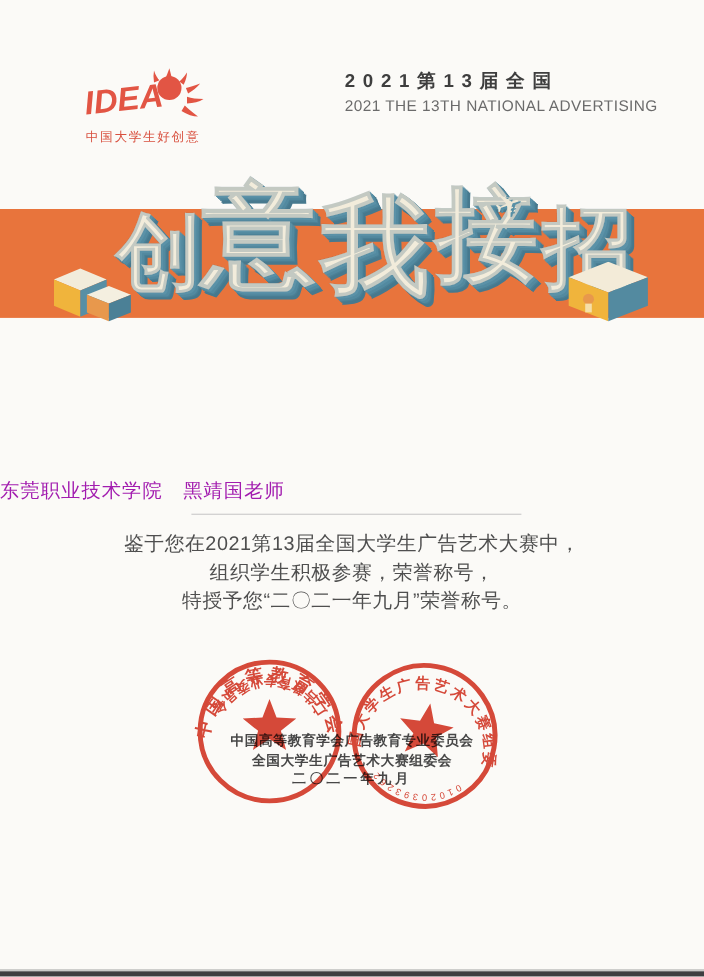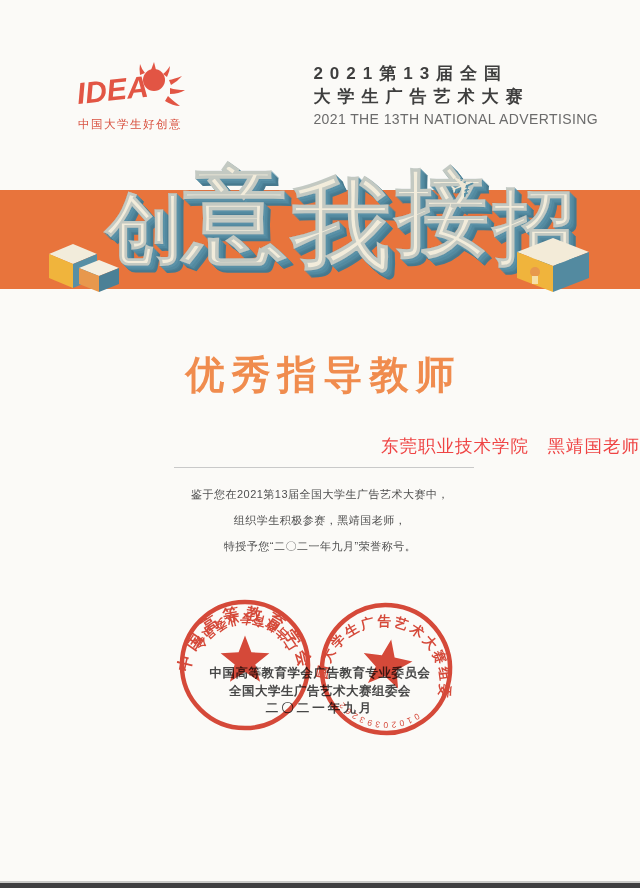"大学生广告艺术大赛" div.cn { html: <div>大学生广告艺术大赛</div> -> none }
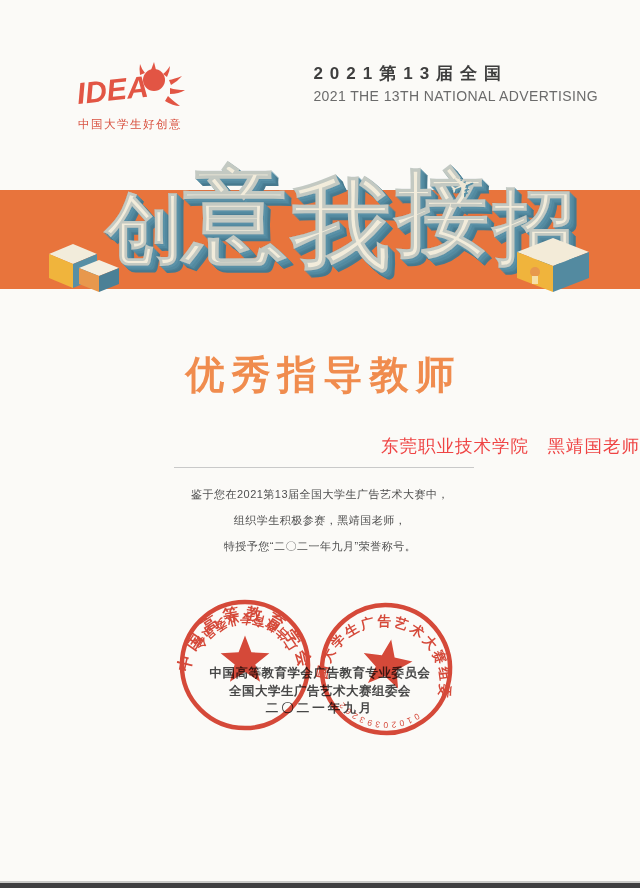"优秀指导教师" div.award-title { html: <div>优秀指导教师</div> -> none }
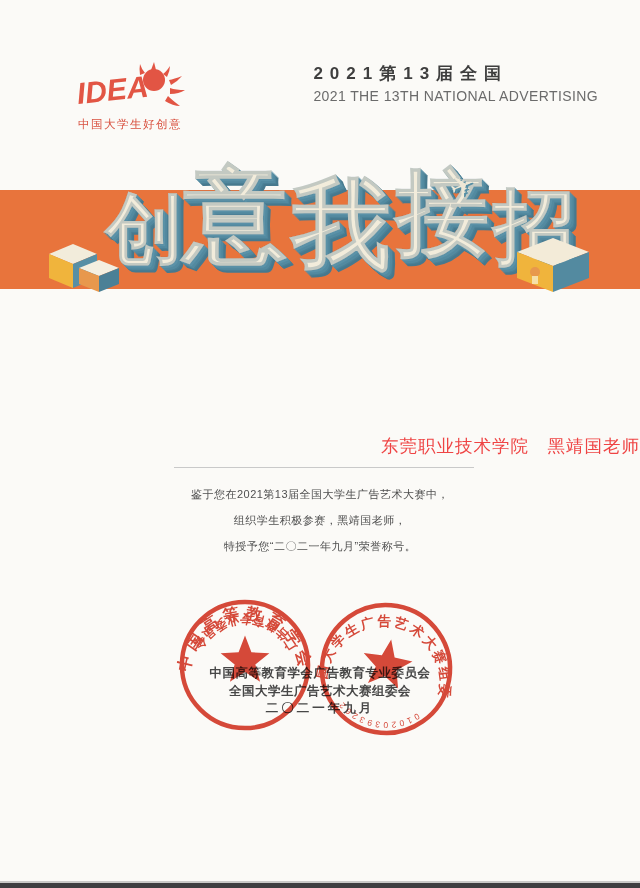"东莞职业技术学院 黑靖国老师" .recipient { color: #ef4444 -> #a21caf; text-align: right -> left }
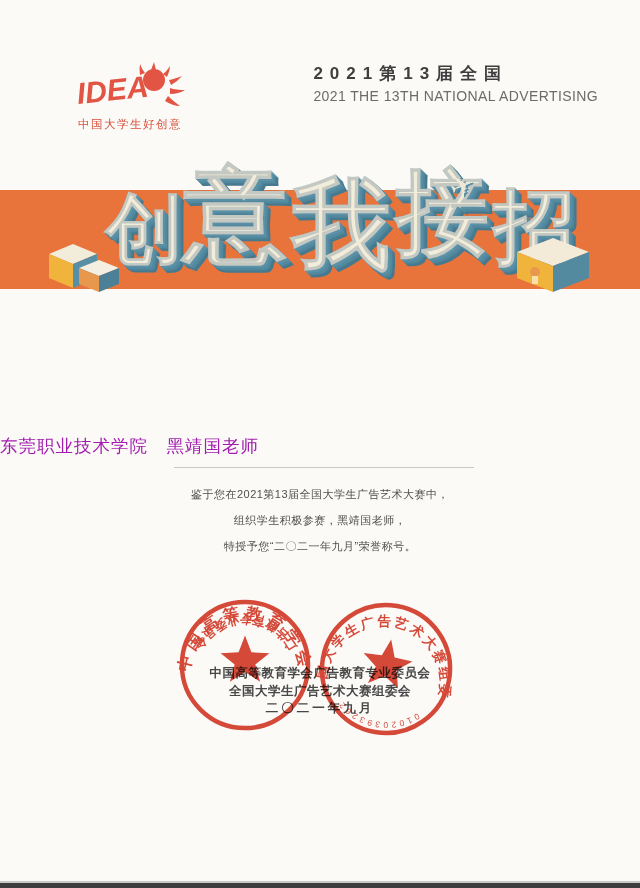"鉴于您在2021第13届全国大学生广告艺术大赛中，" .body-text { font-size: 11px -> 18px }
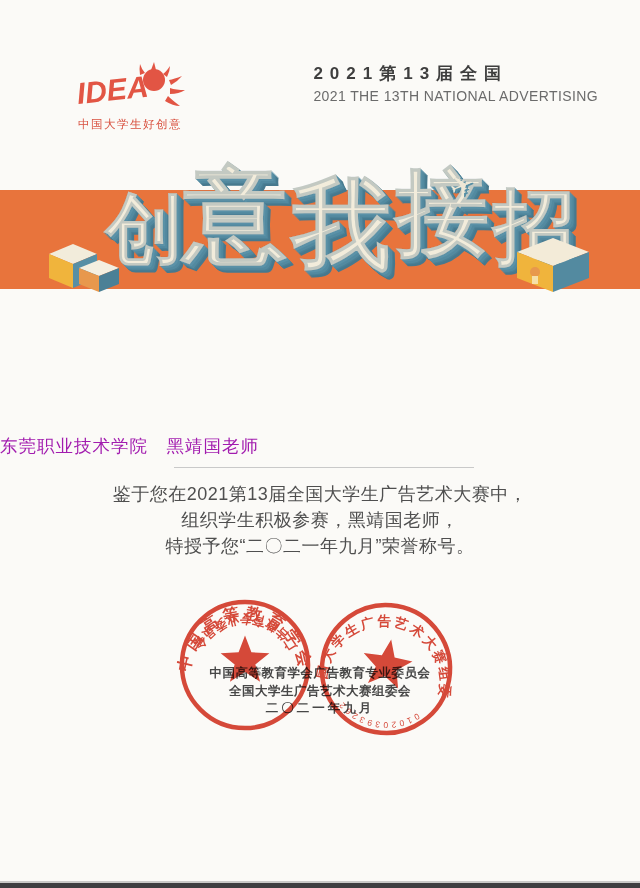"组织学生积极参赛，黑靖国老师，" div { text: 黑靖国老师 -> 荣誉称号 }
